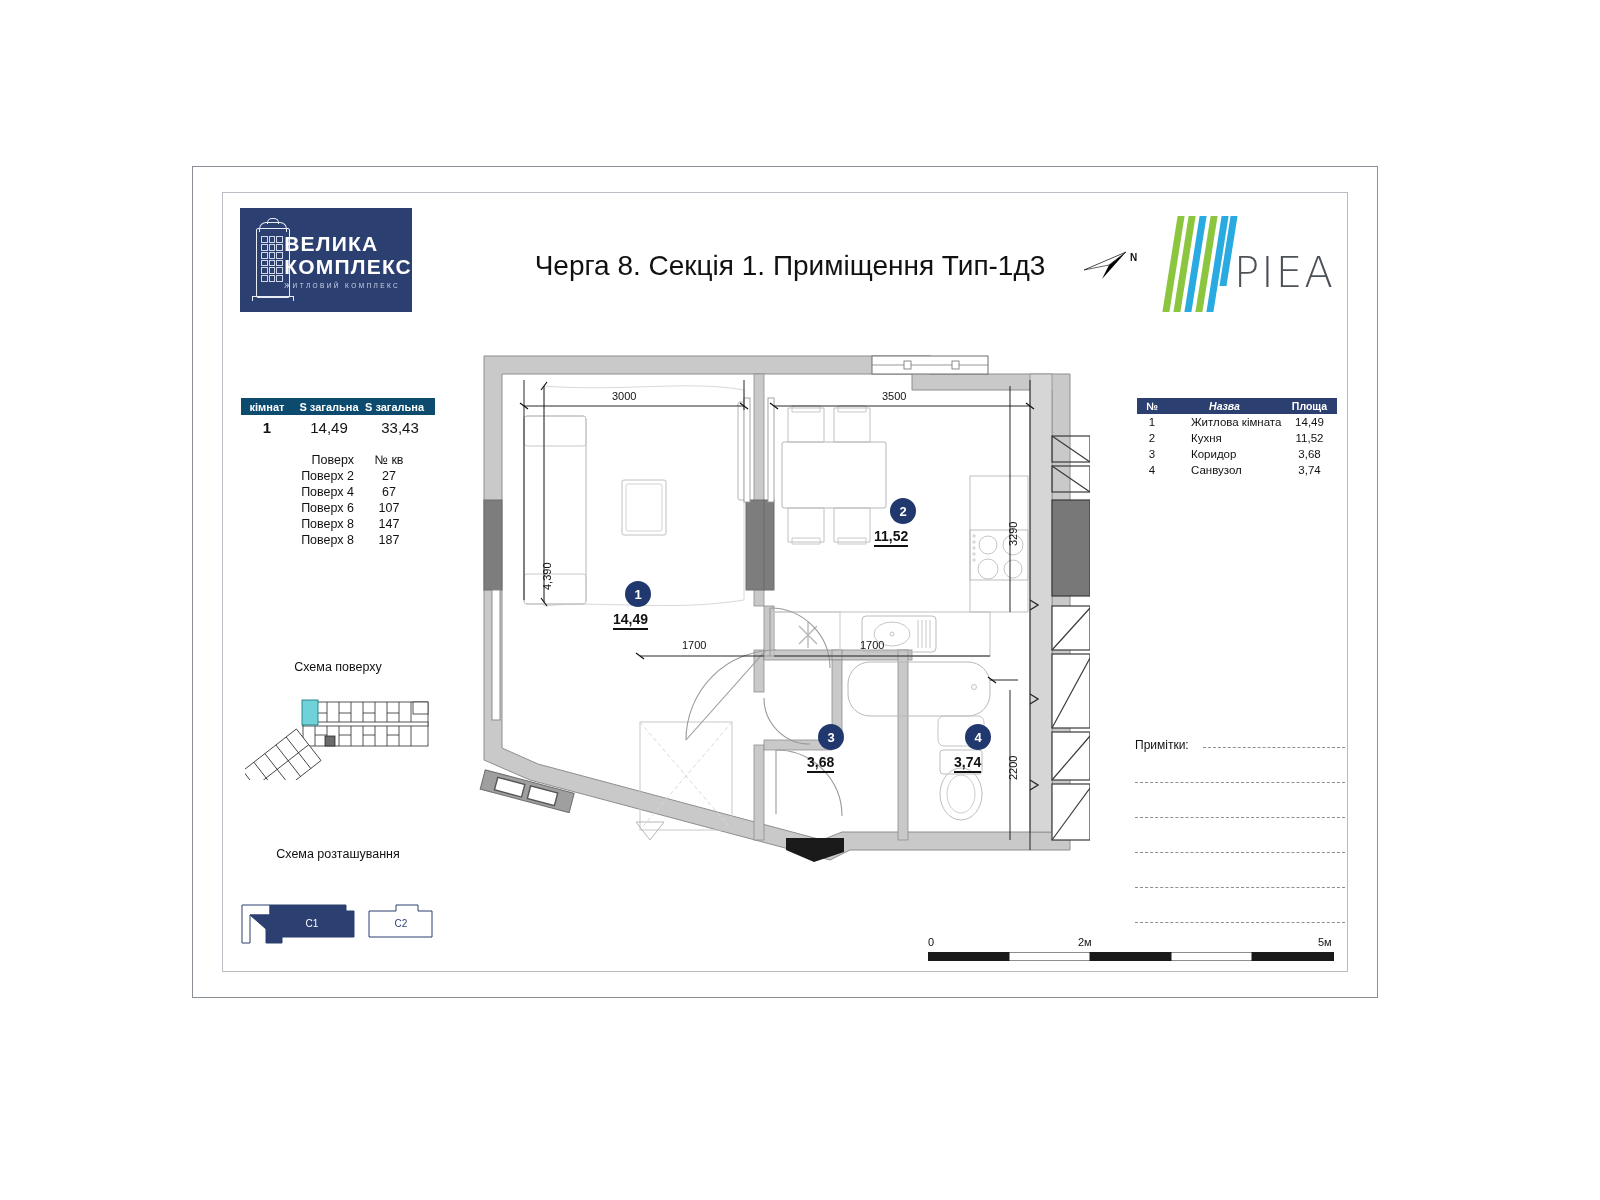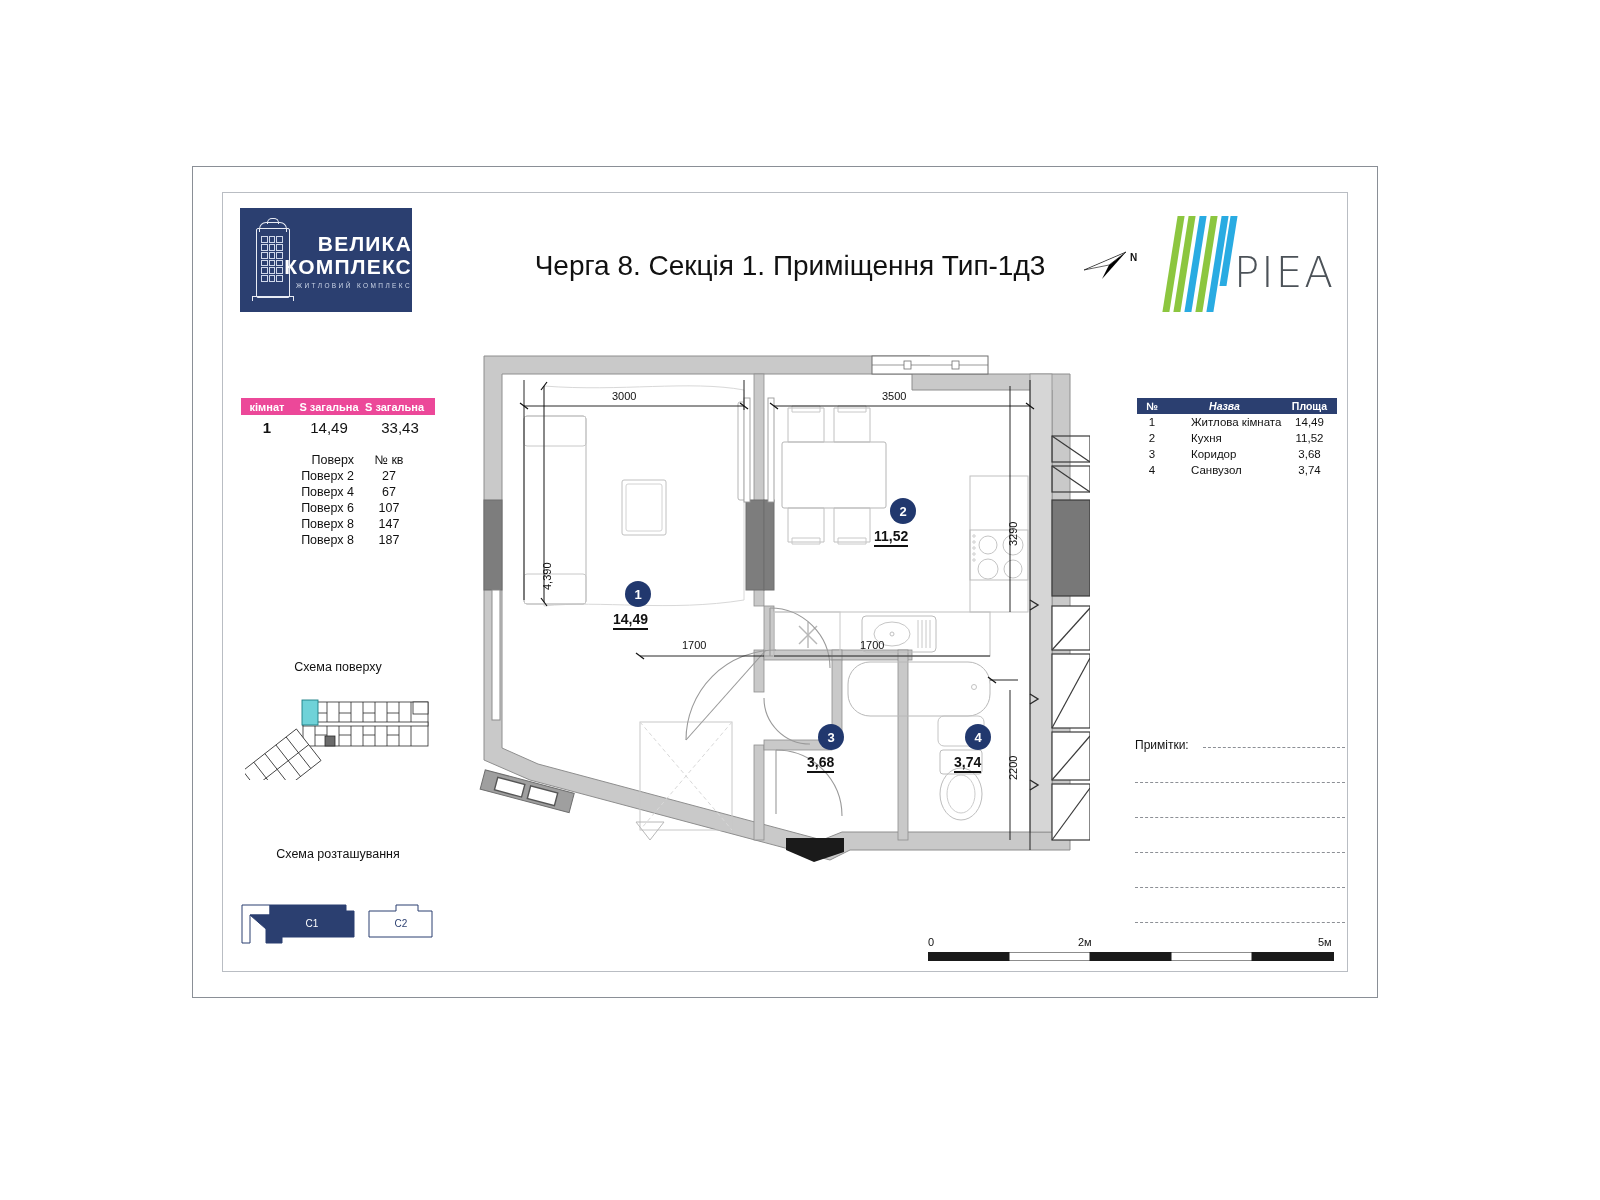"ВЕЛИКА" .brand-words { text-align: right -> none }
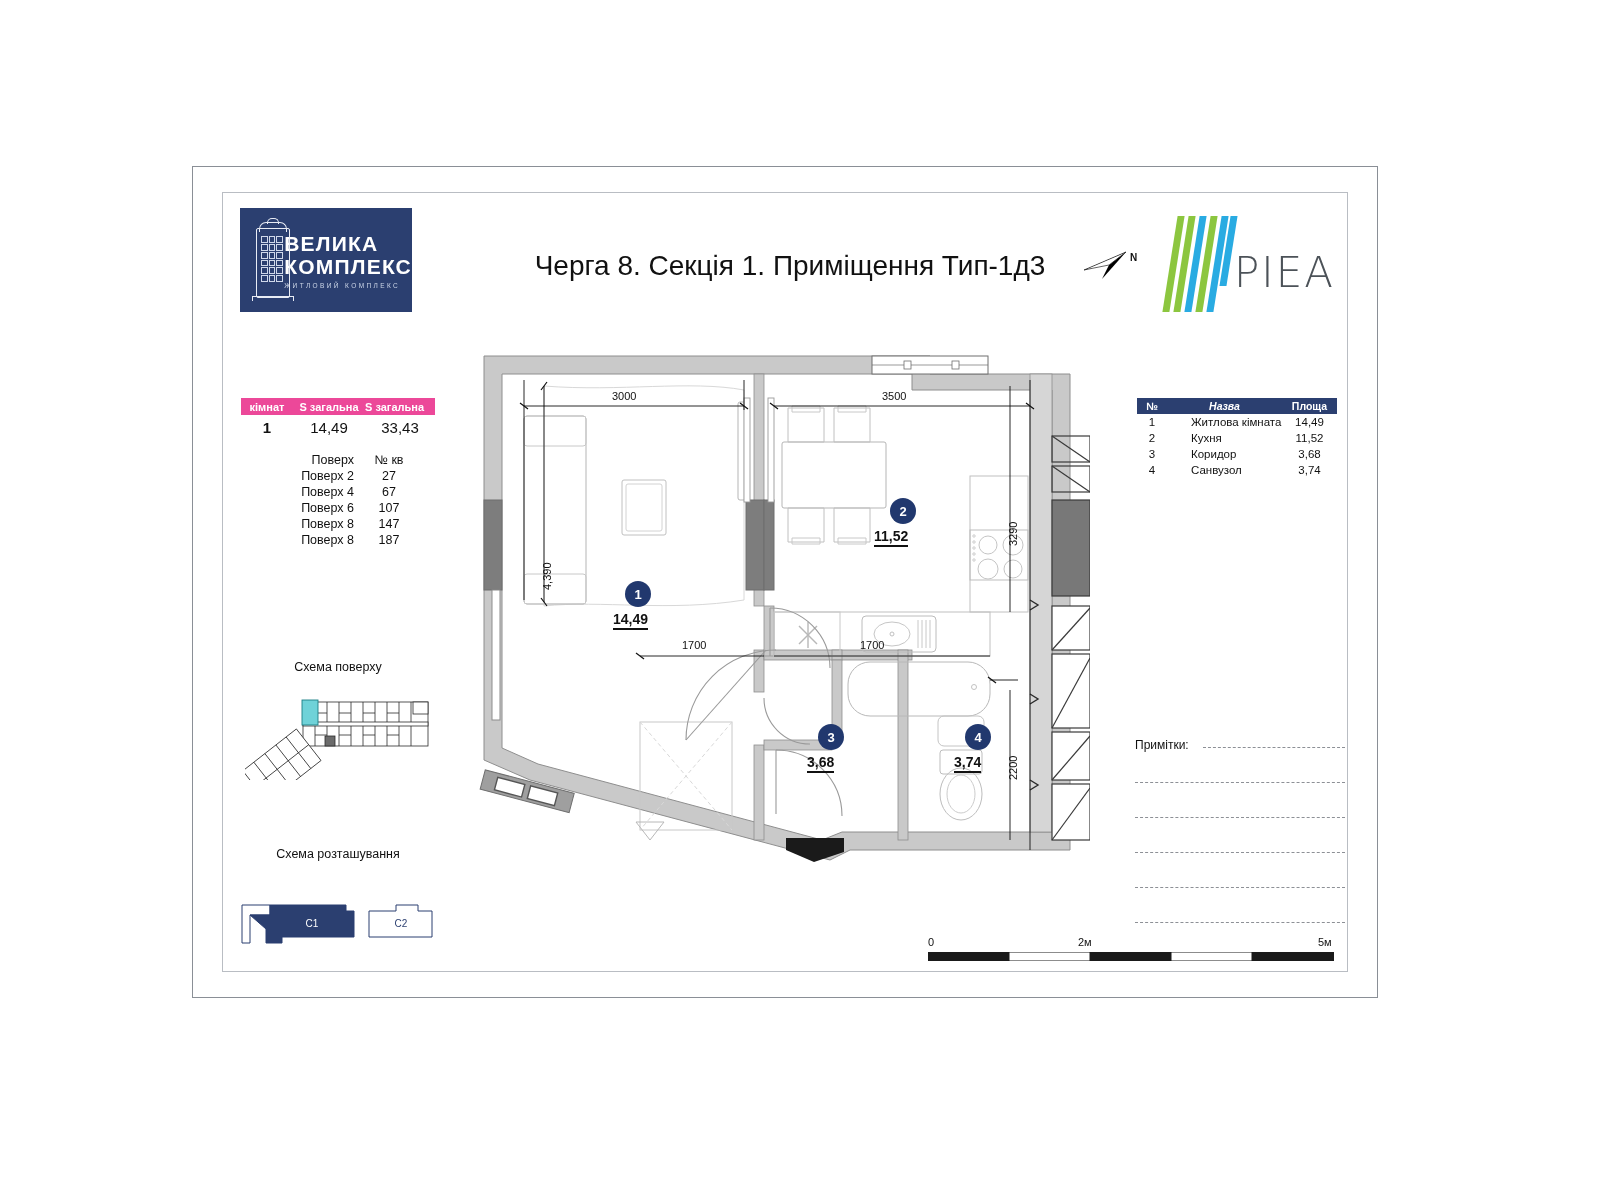"кімнат" .tbl-apart .hdr { background: #ec4899 -> #0c4a6e }
